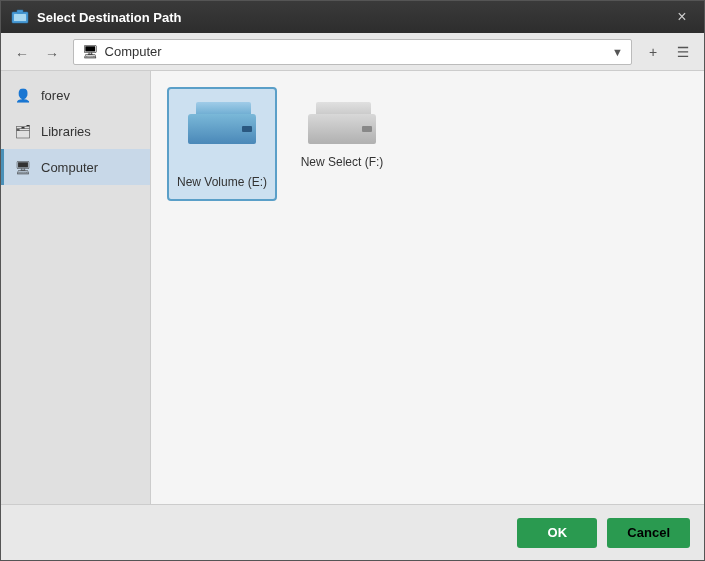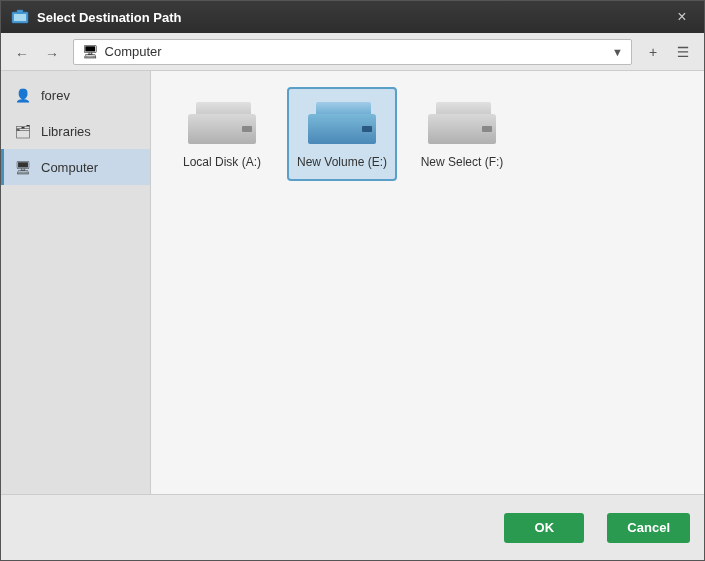"Local Disk (A:)" div.file-item { html: <div> <div> <div> <div></div> <div></div> <div></div> </div> </div> <span>Local Disk (A:)</span> </div> -> none }
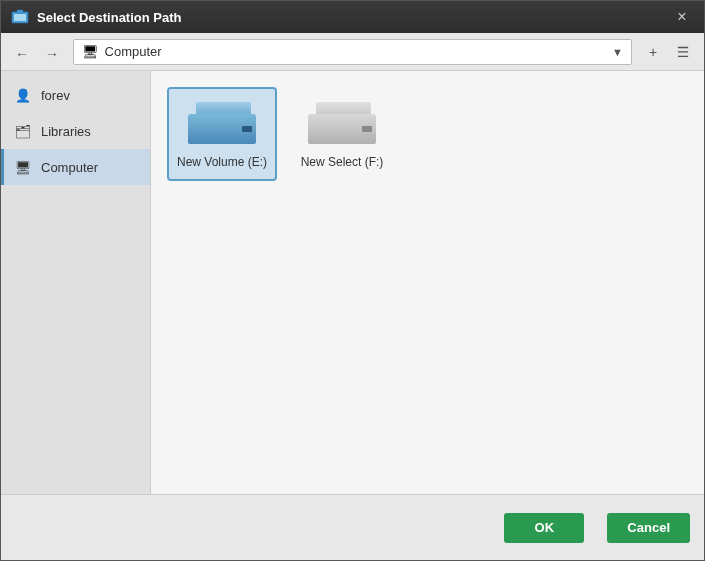"New Volume (E:)" .file-item.selected { gap: none -> 20px }
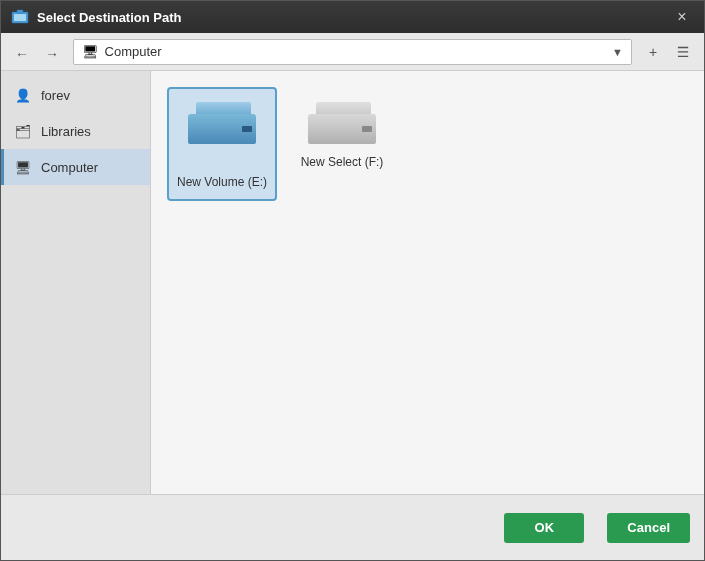"OK" .footer { height: 66px -> 56px }
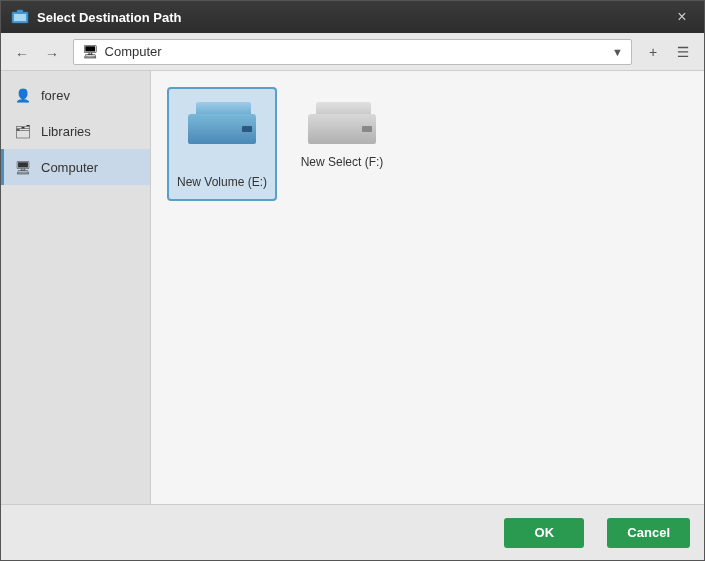"Cancel" .btn-cancel { color: #ffffff -> #000000; margin-left: 13px -> none }
